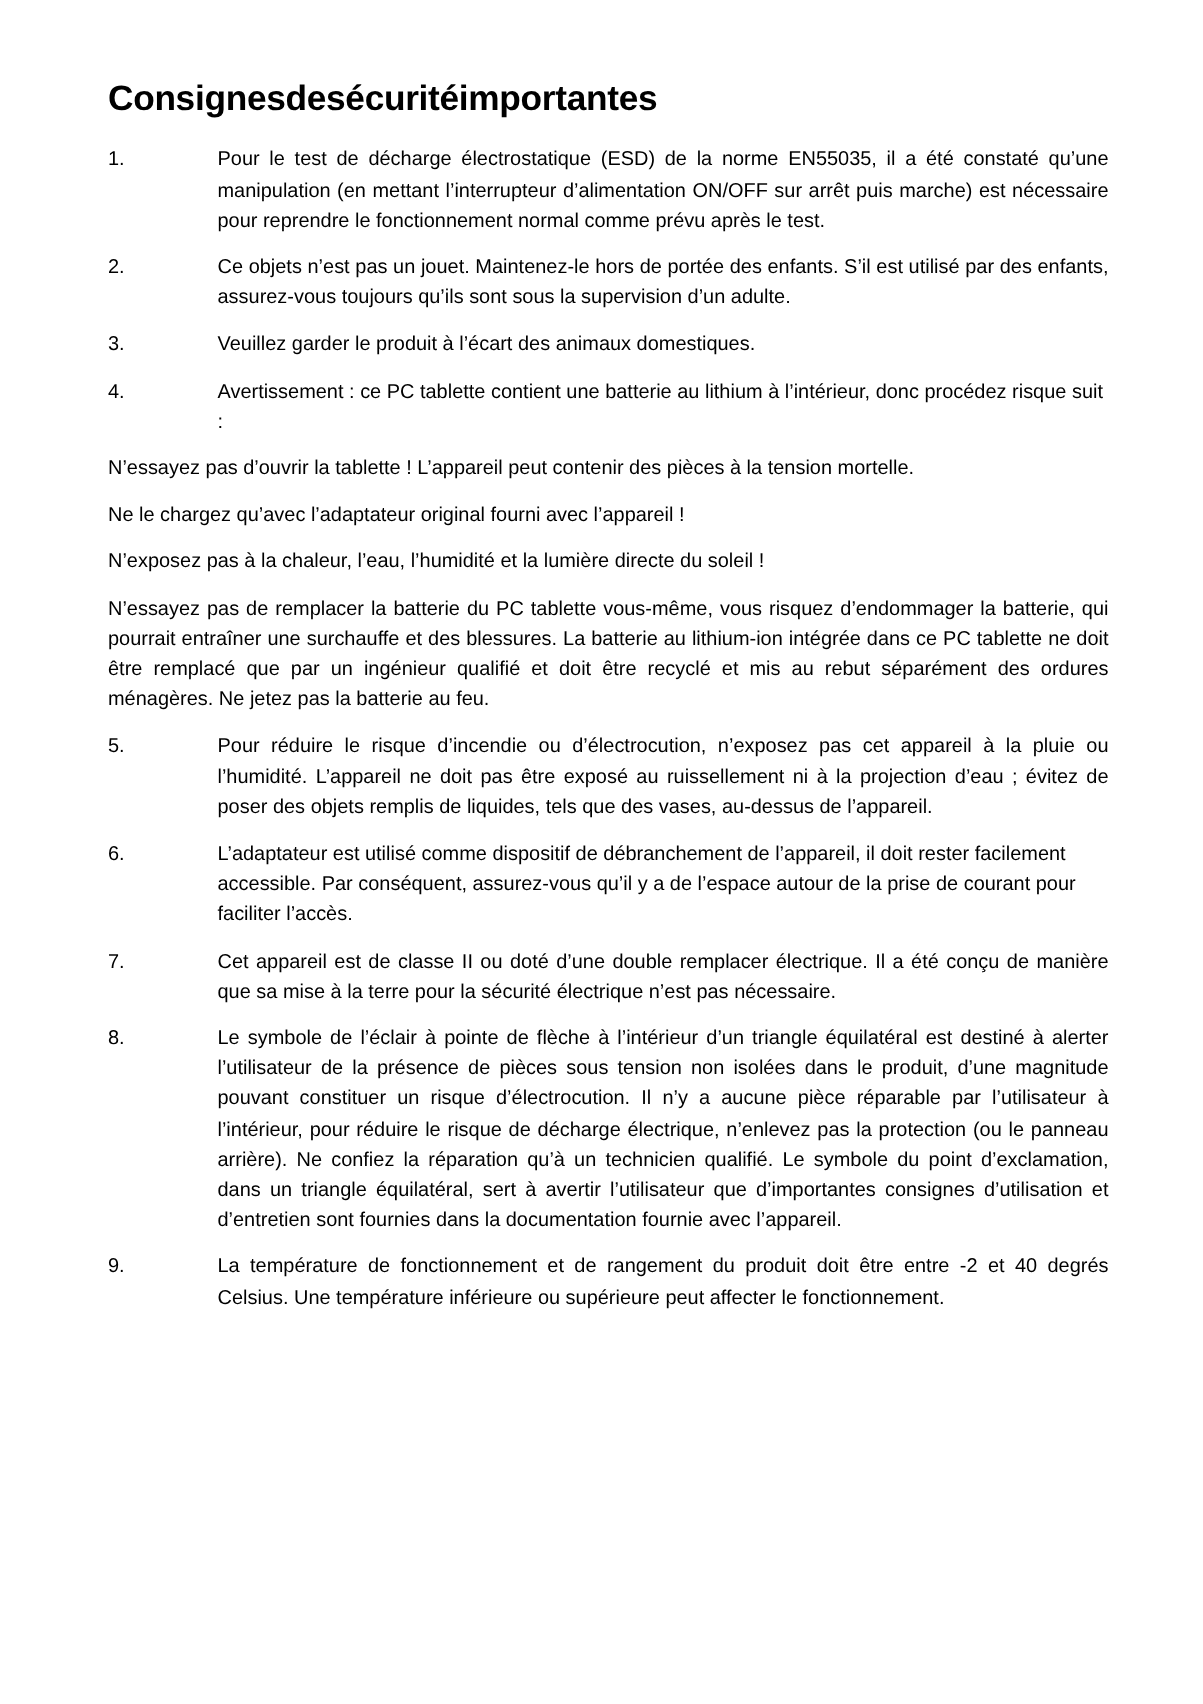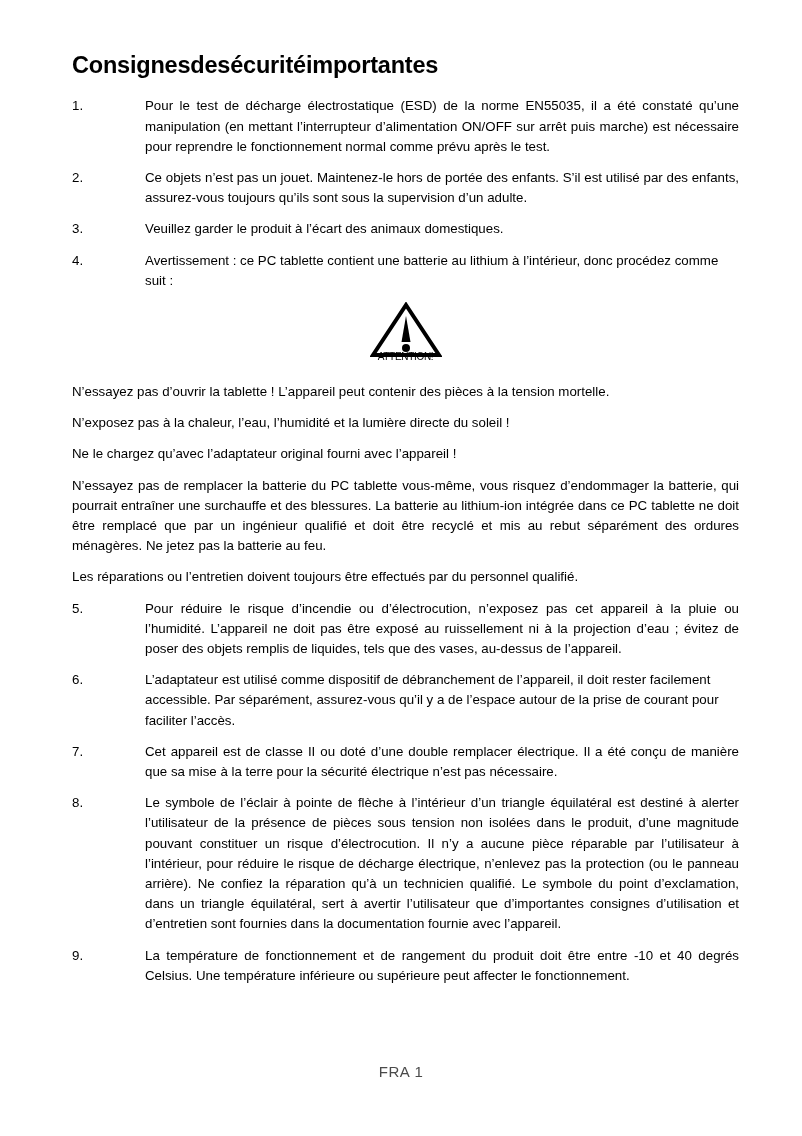"Avertissement : ce PC tablette" span.li-body { text: comme -> risque }
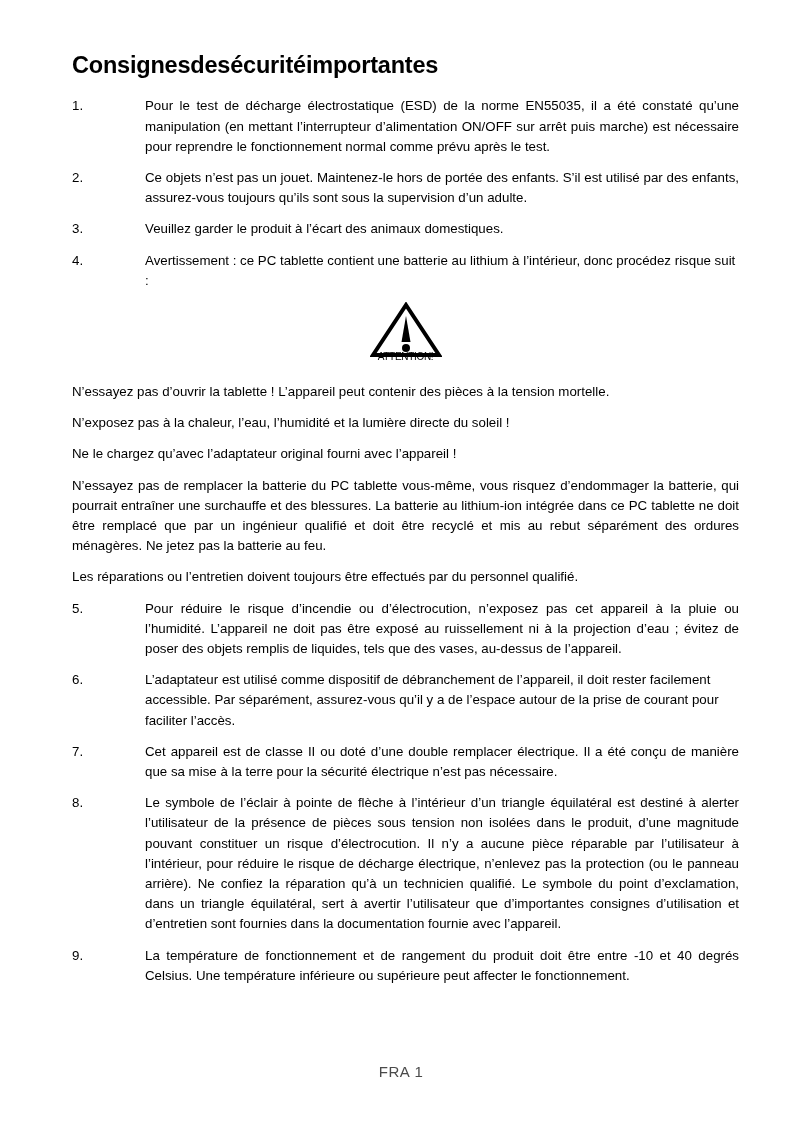"ATTENTION!" div.warn-figure { html: <div> <div> <svg> <polygon></polygon> <polygon></polygon> <circle></circle> </svg> <span>ATTENTION!</span> </div> </div> -> none }
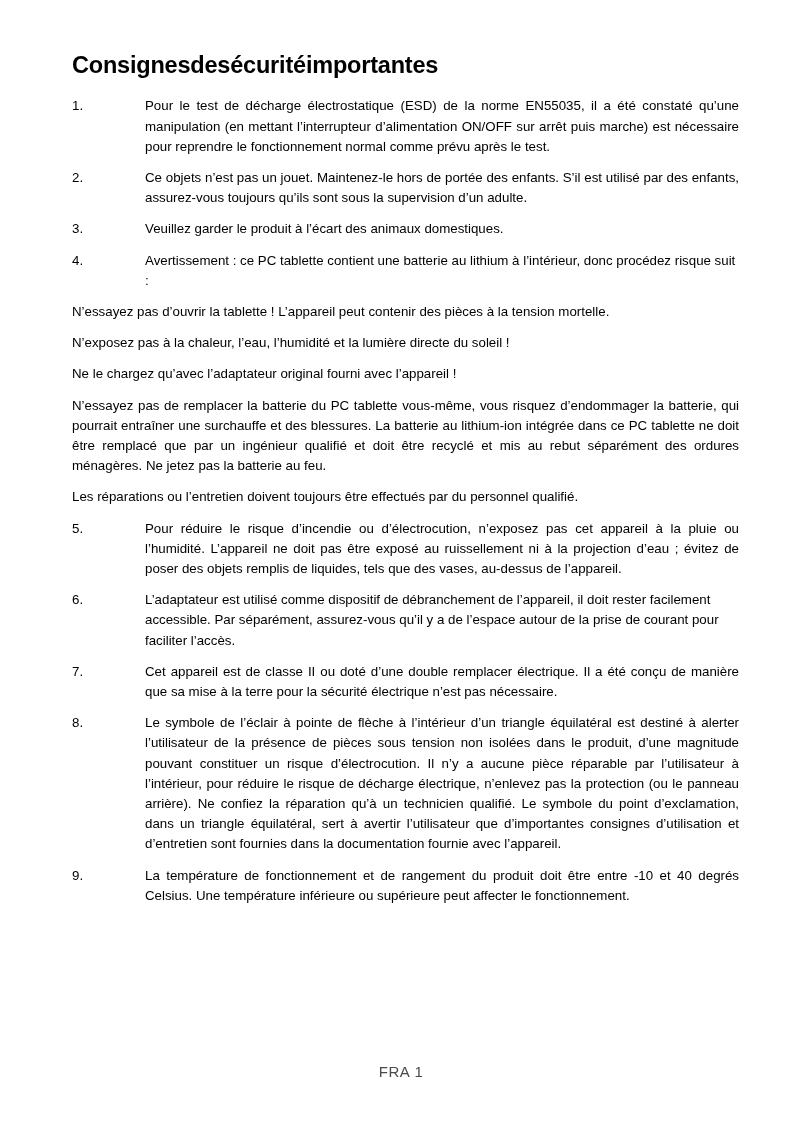"N’exposez pas à la chaleur," p.para { order: before "Ne le chargez qu’avec l’adaptateur" -> after "Ne le chargez qu’avec l’adaptateur" }
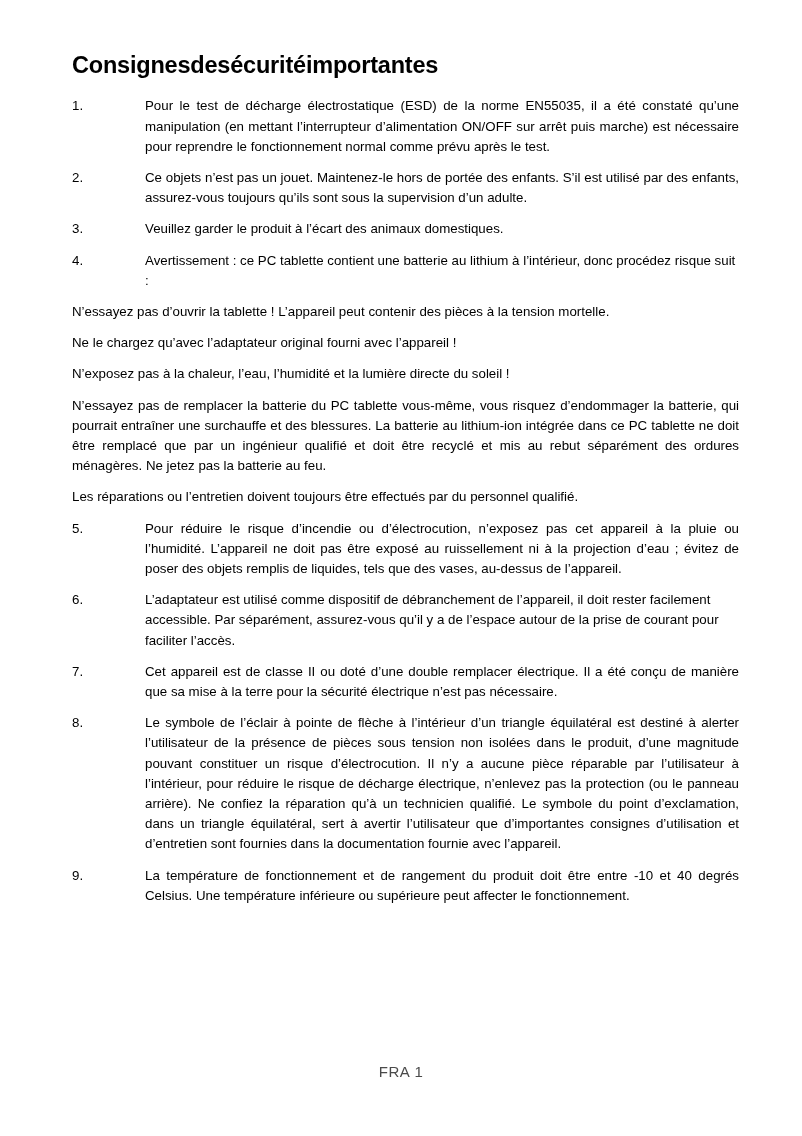"Les réparations ou l’entretien doivent" p.para { html: <p>Les réparations ou l’entretien doivent toujours être effectués par du personnel qualifié.</p> -> none }
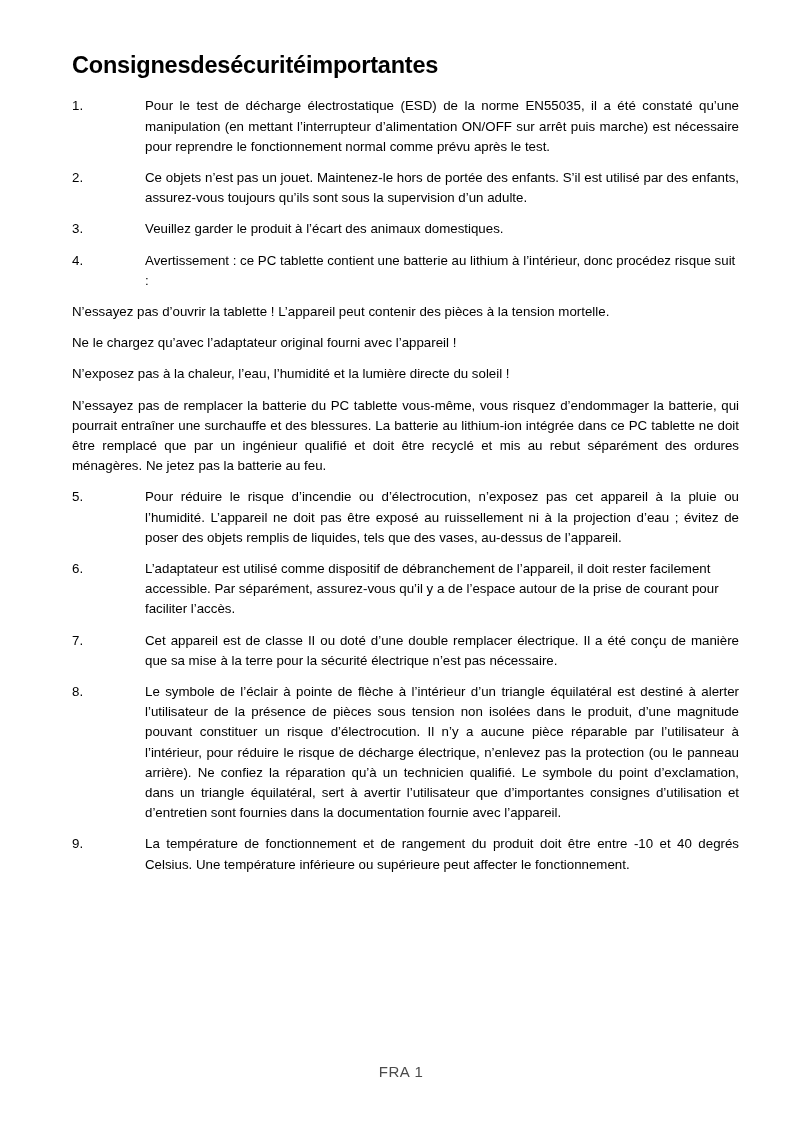"L’adaptateur est utilisé comme" span.li-body { text: séparément -> conséquent }
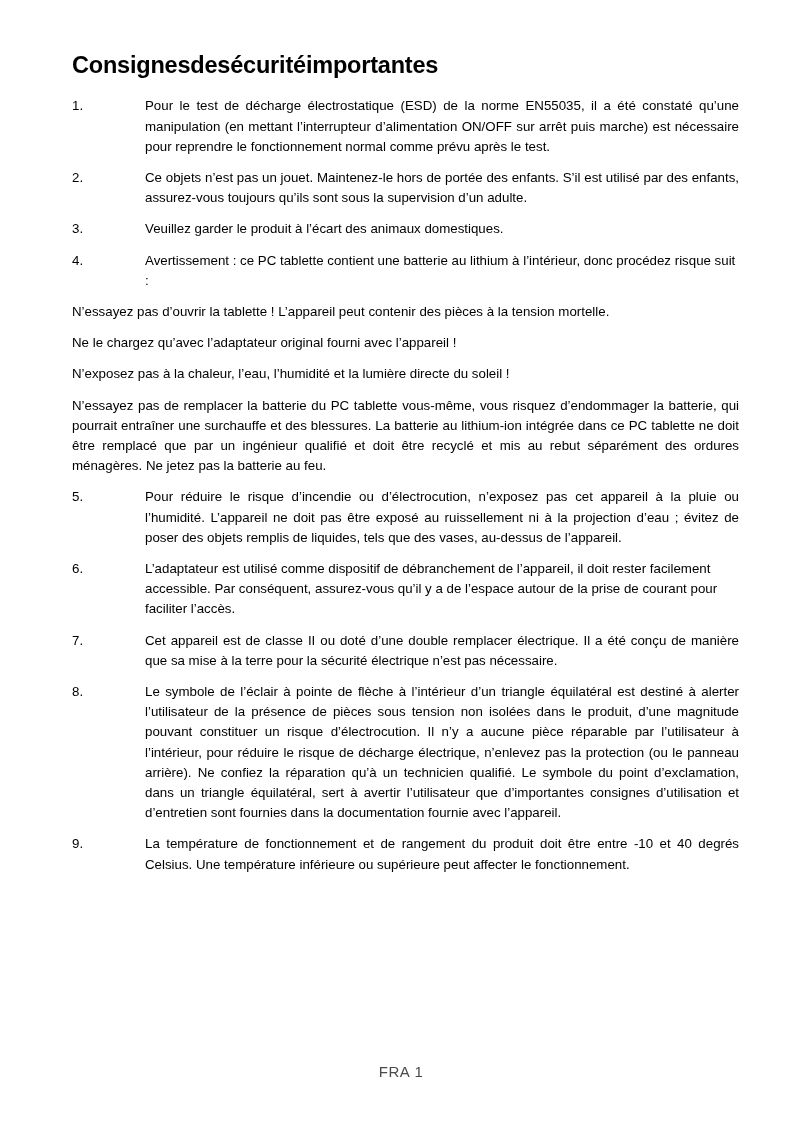"La température de fonctionnement et" span.li-body { text: -10 -> -2 }
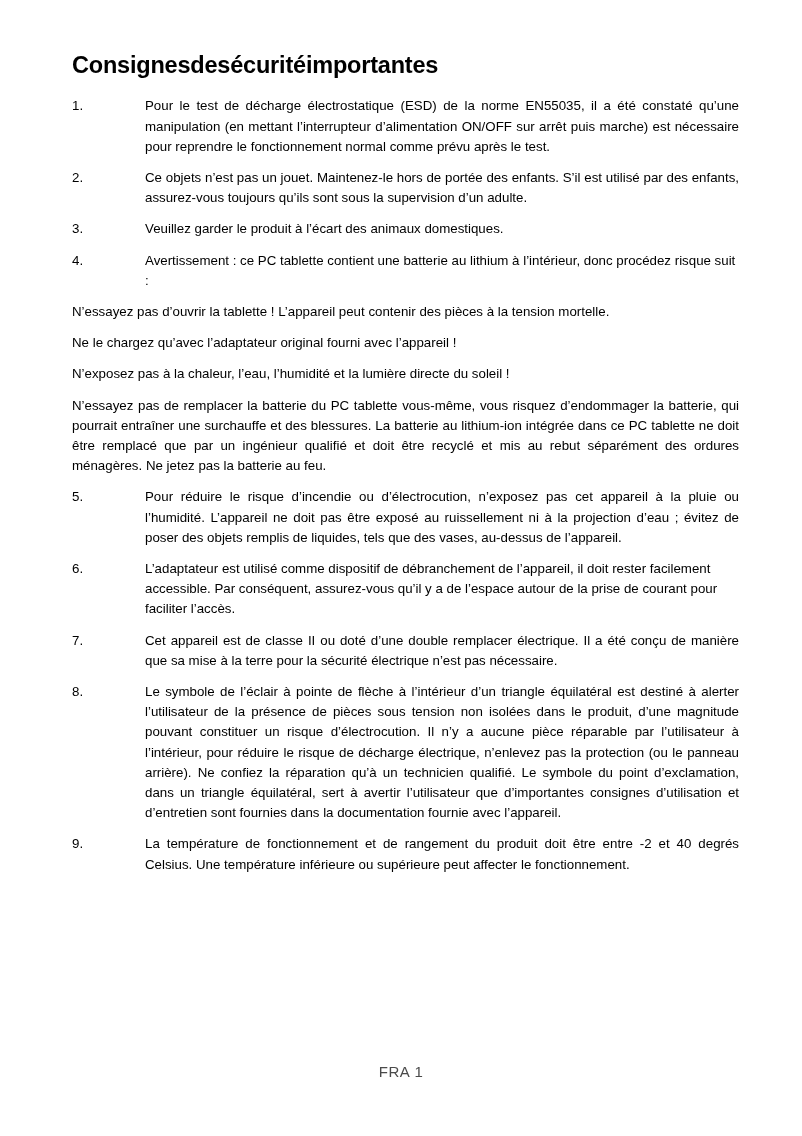"FRA 1" div.footer { html: <div>FRA 1</div> -> none }
